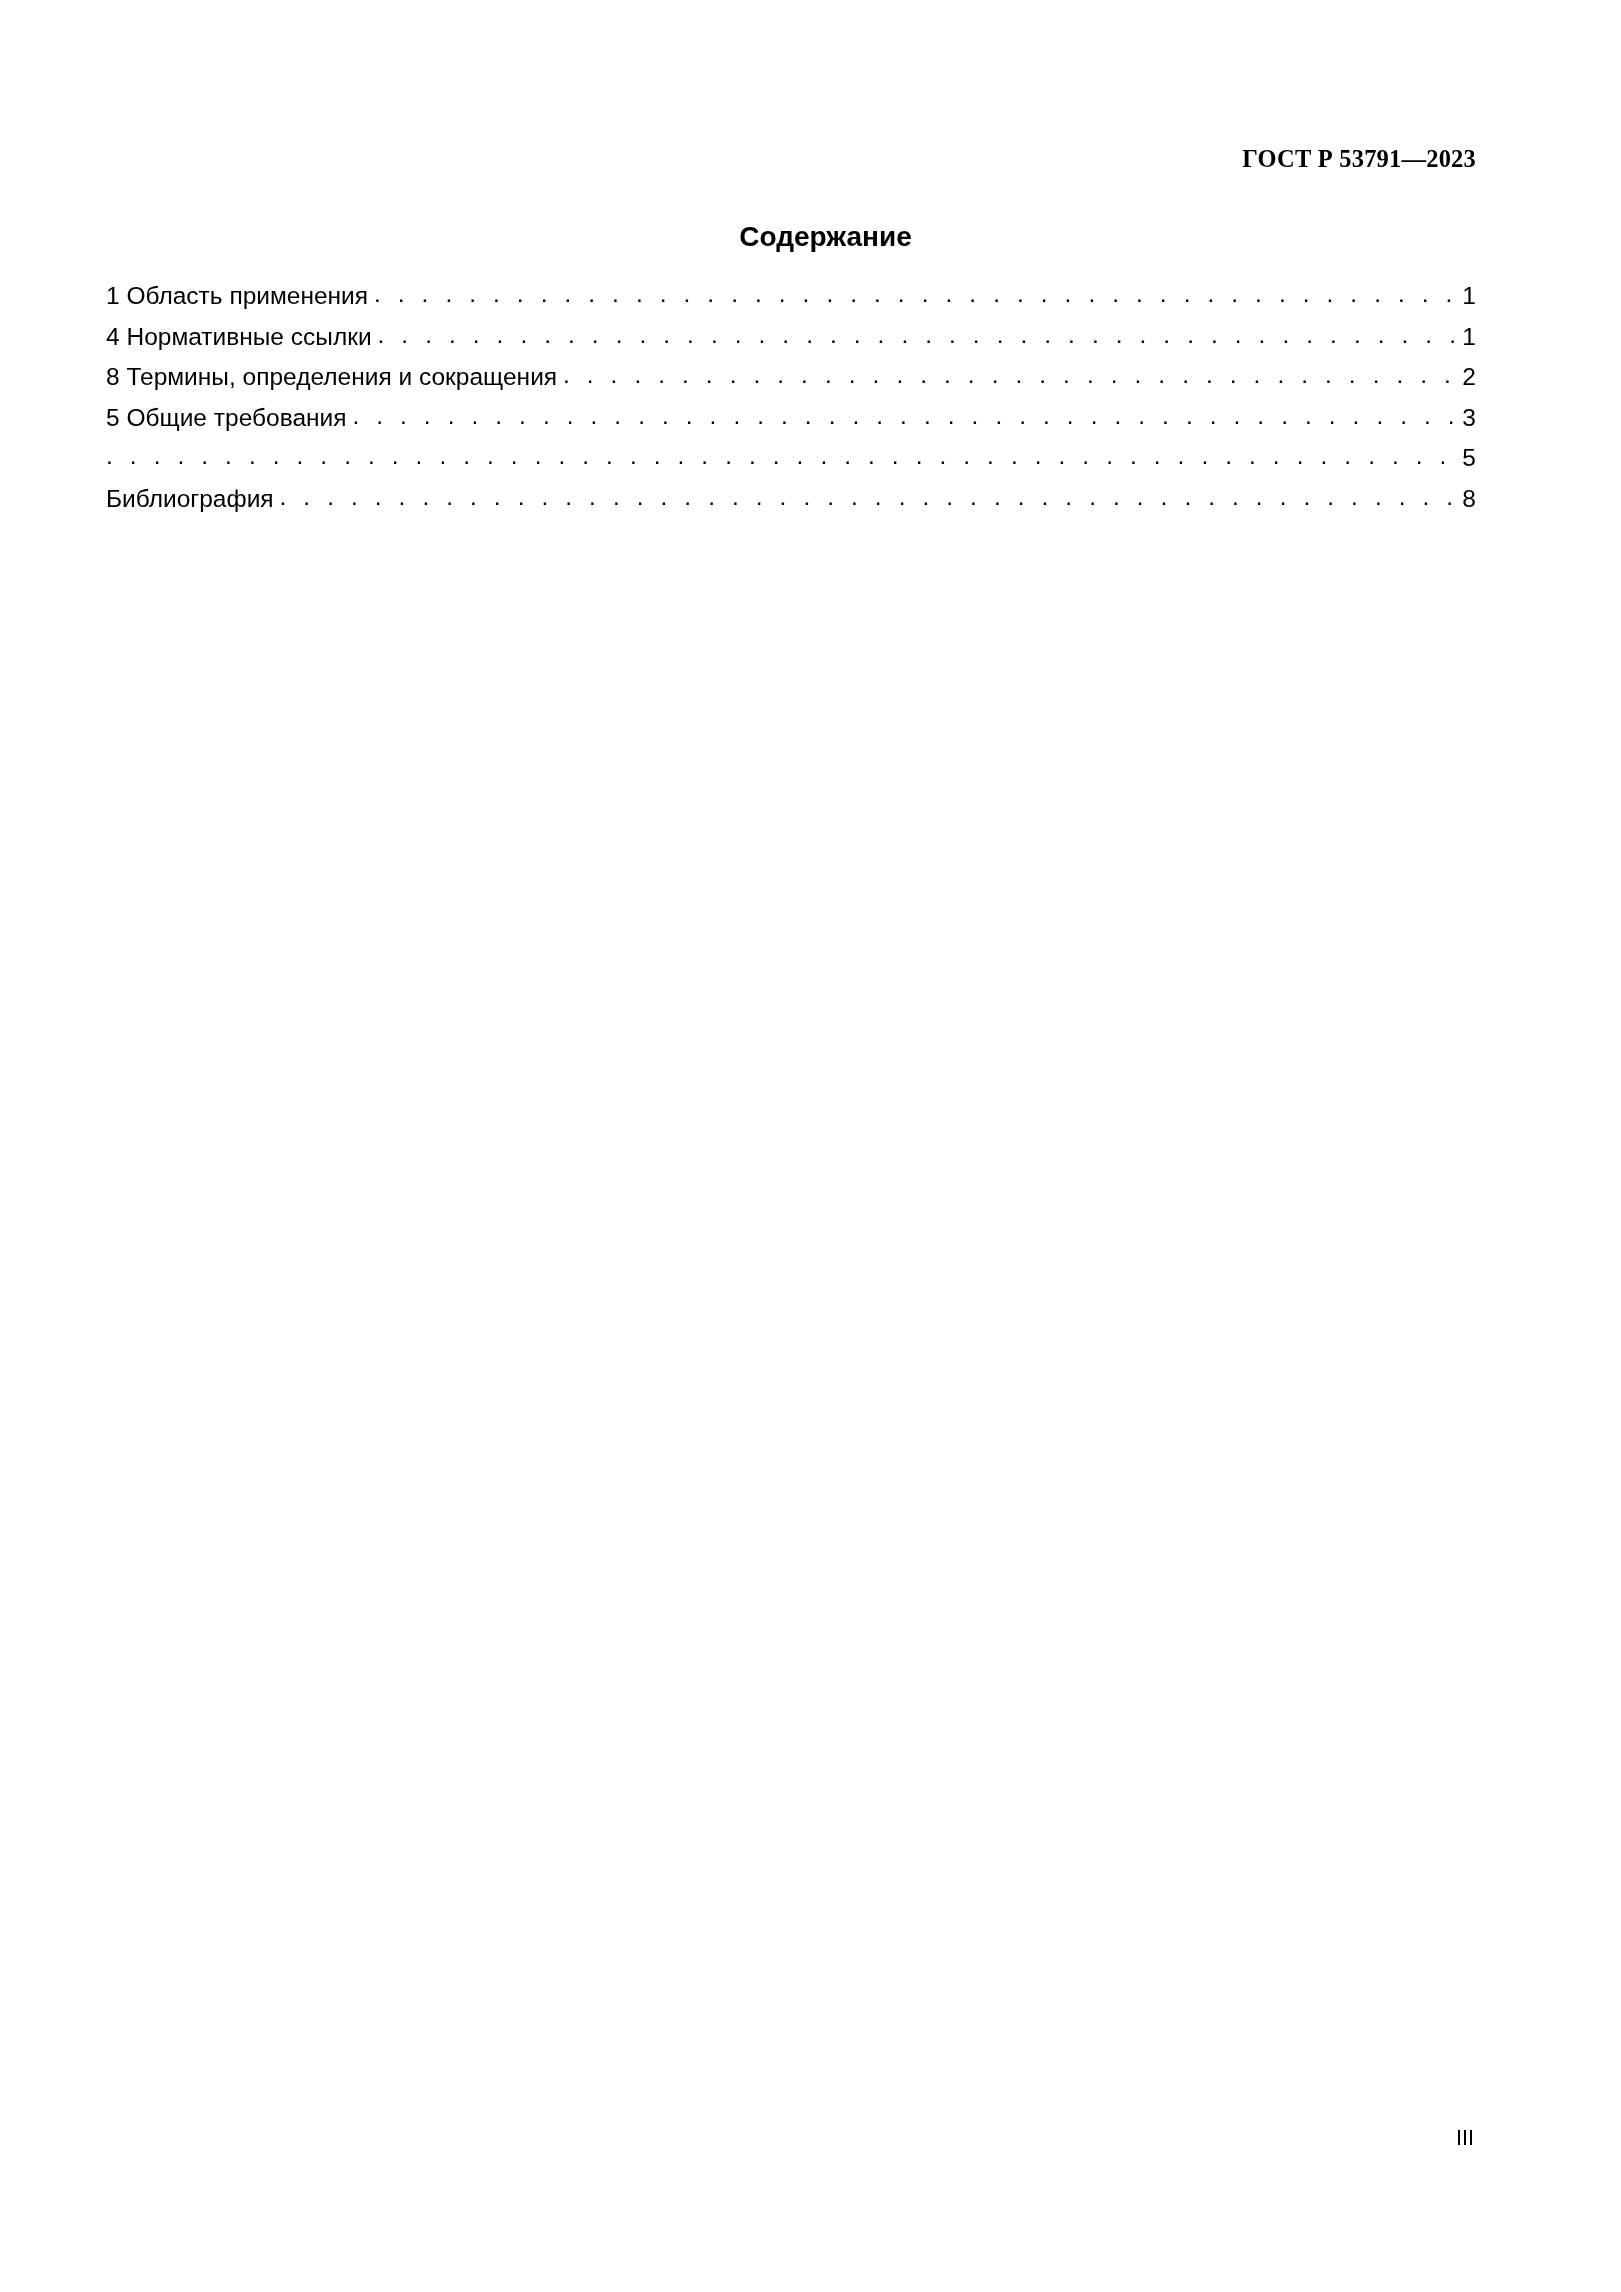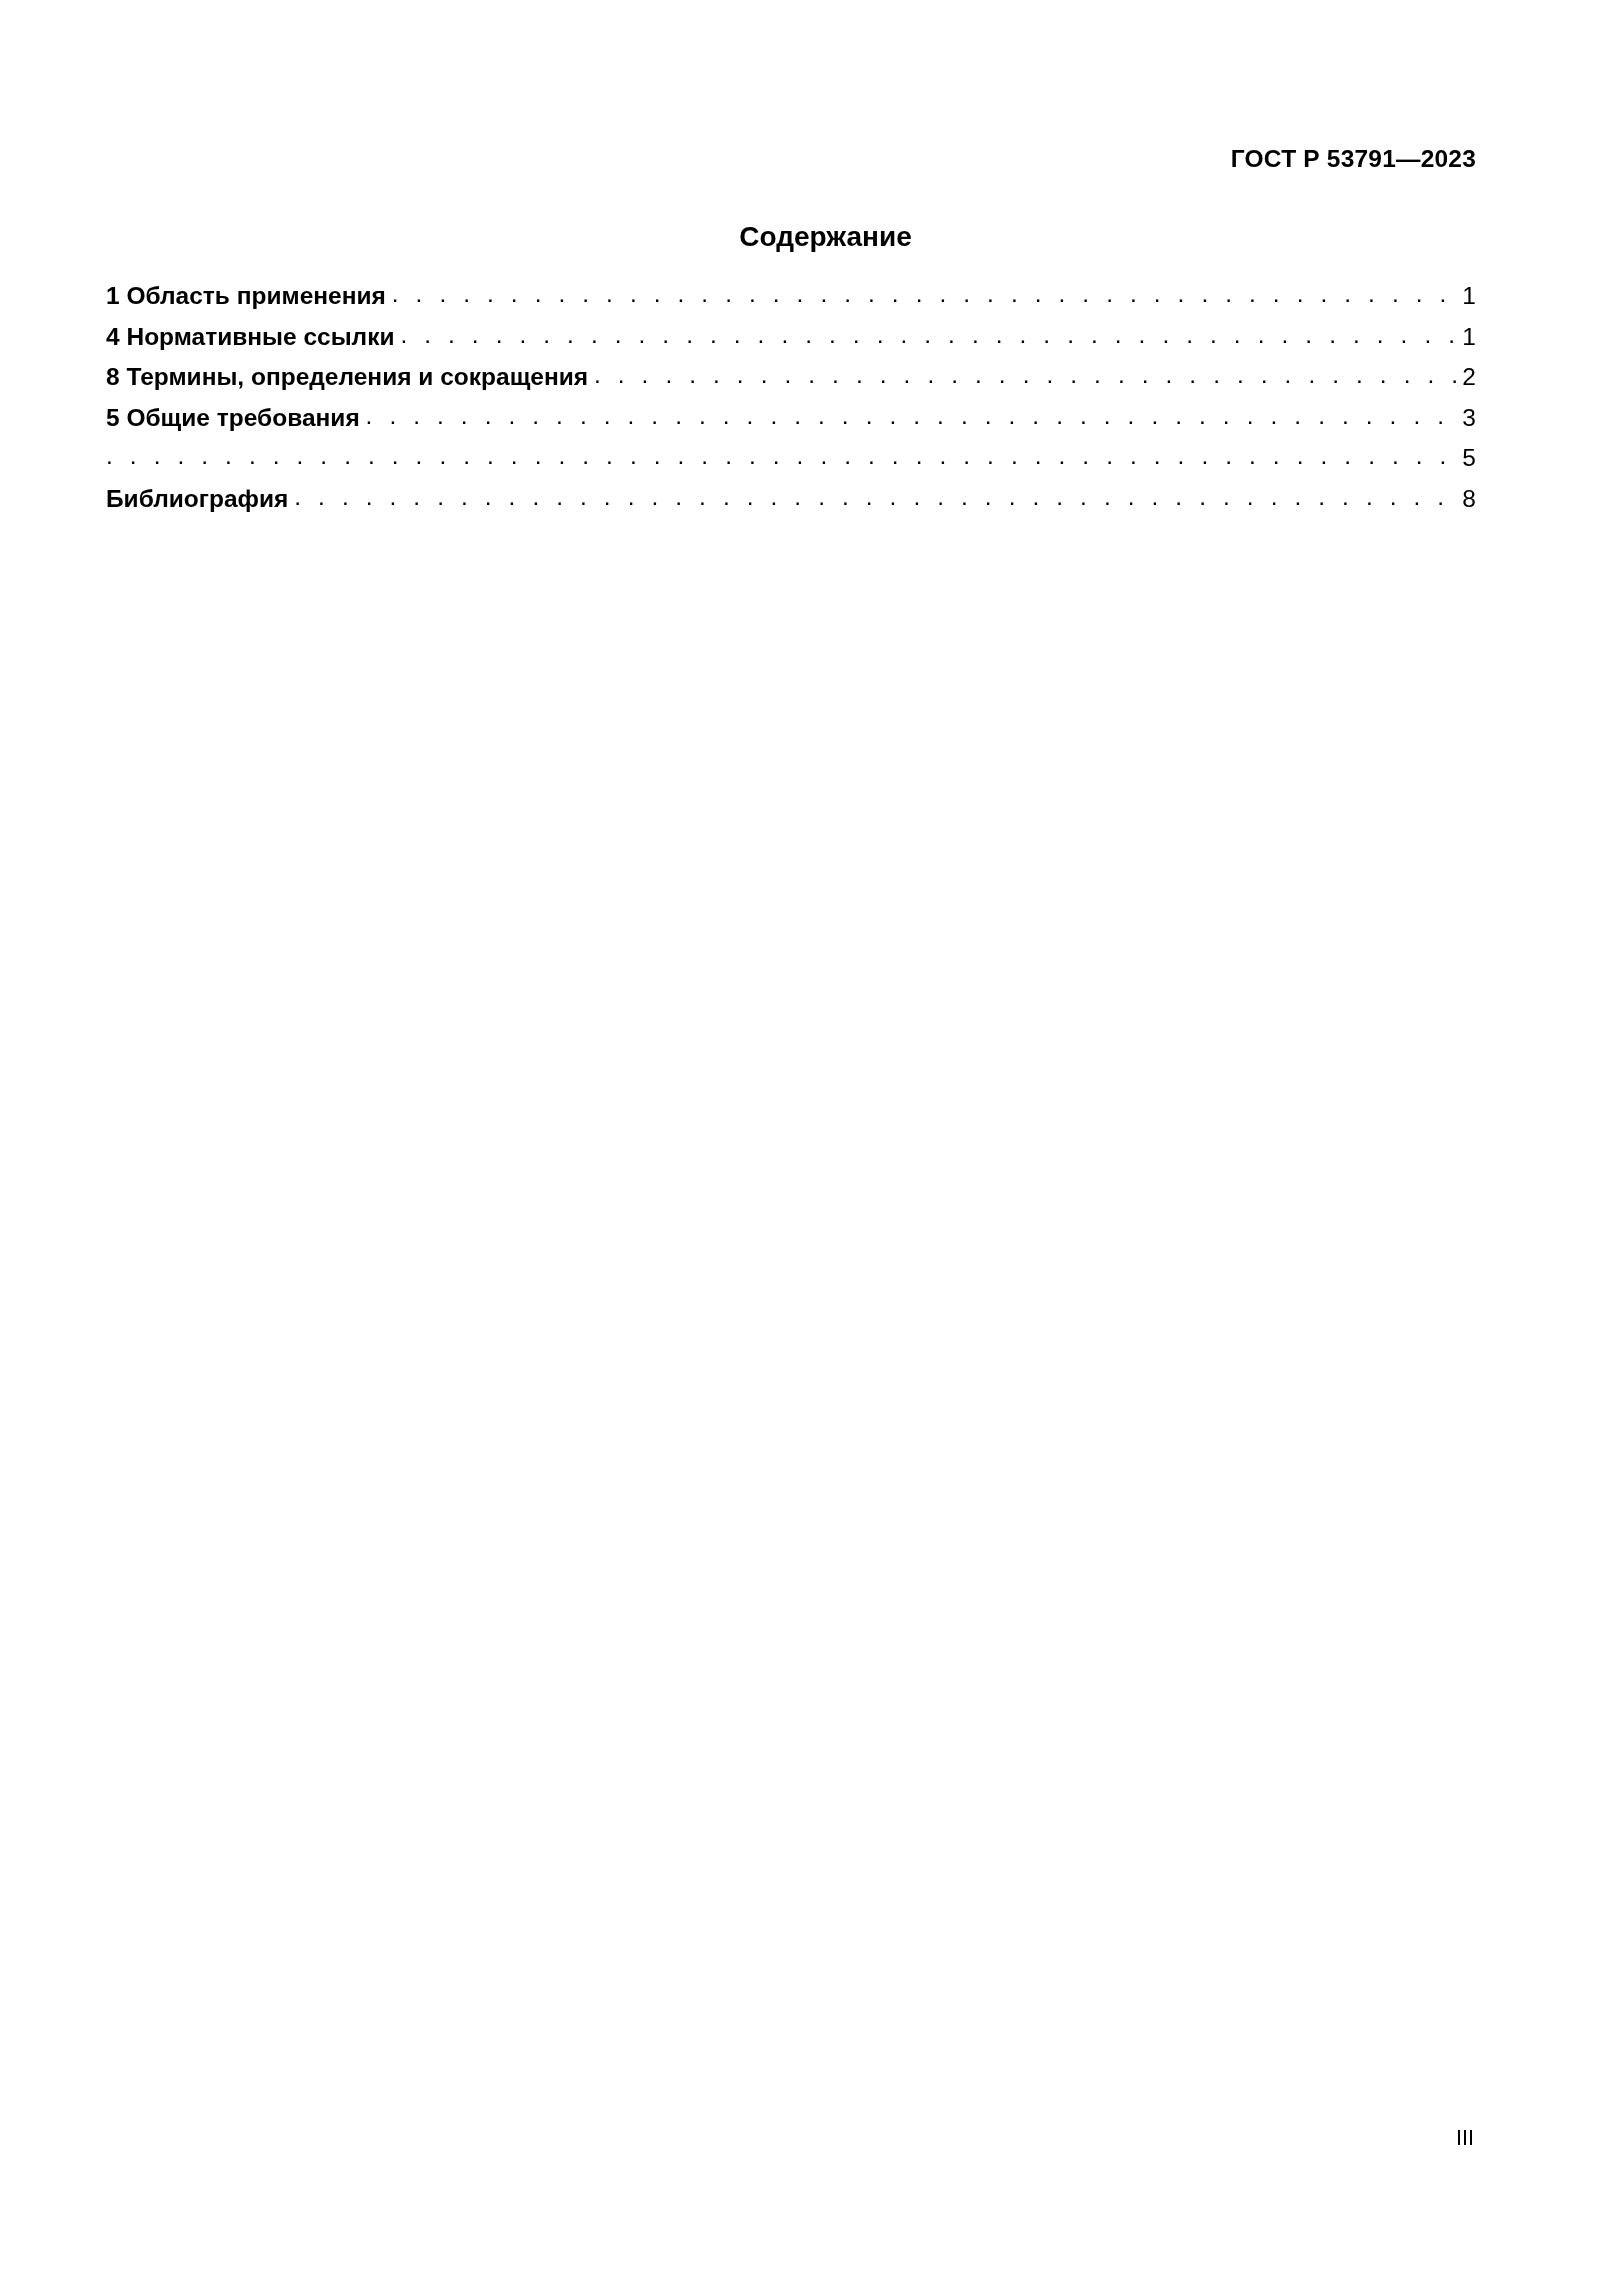"ГОСТ Р 53791—2023" .doc-header { font-family: none -> Liberation Serif, serif }
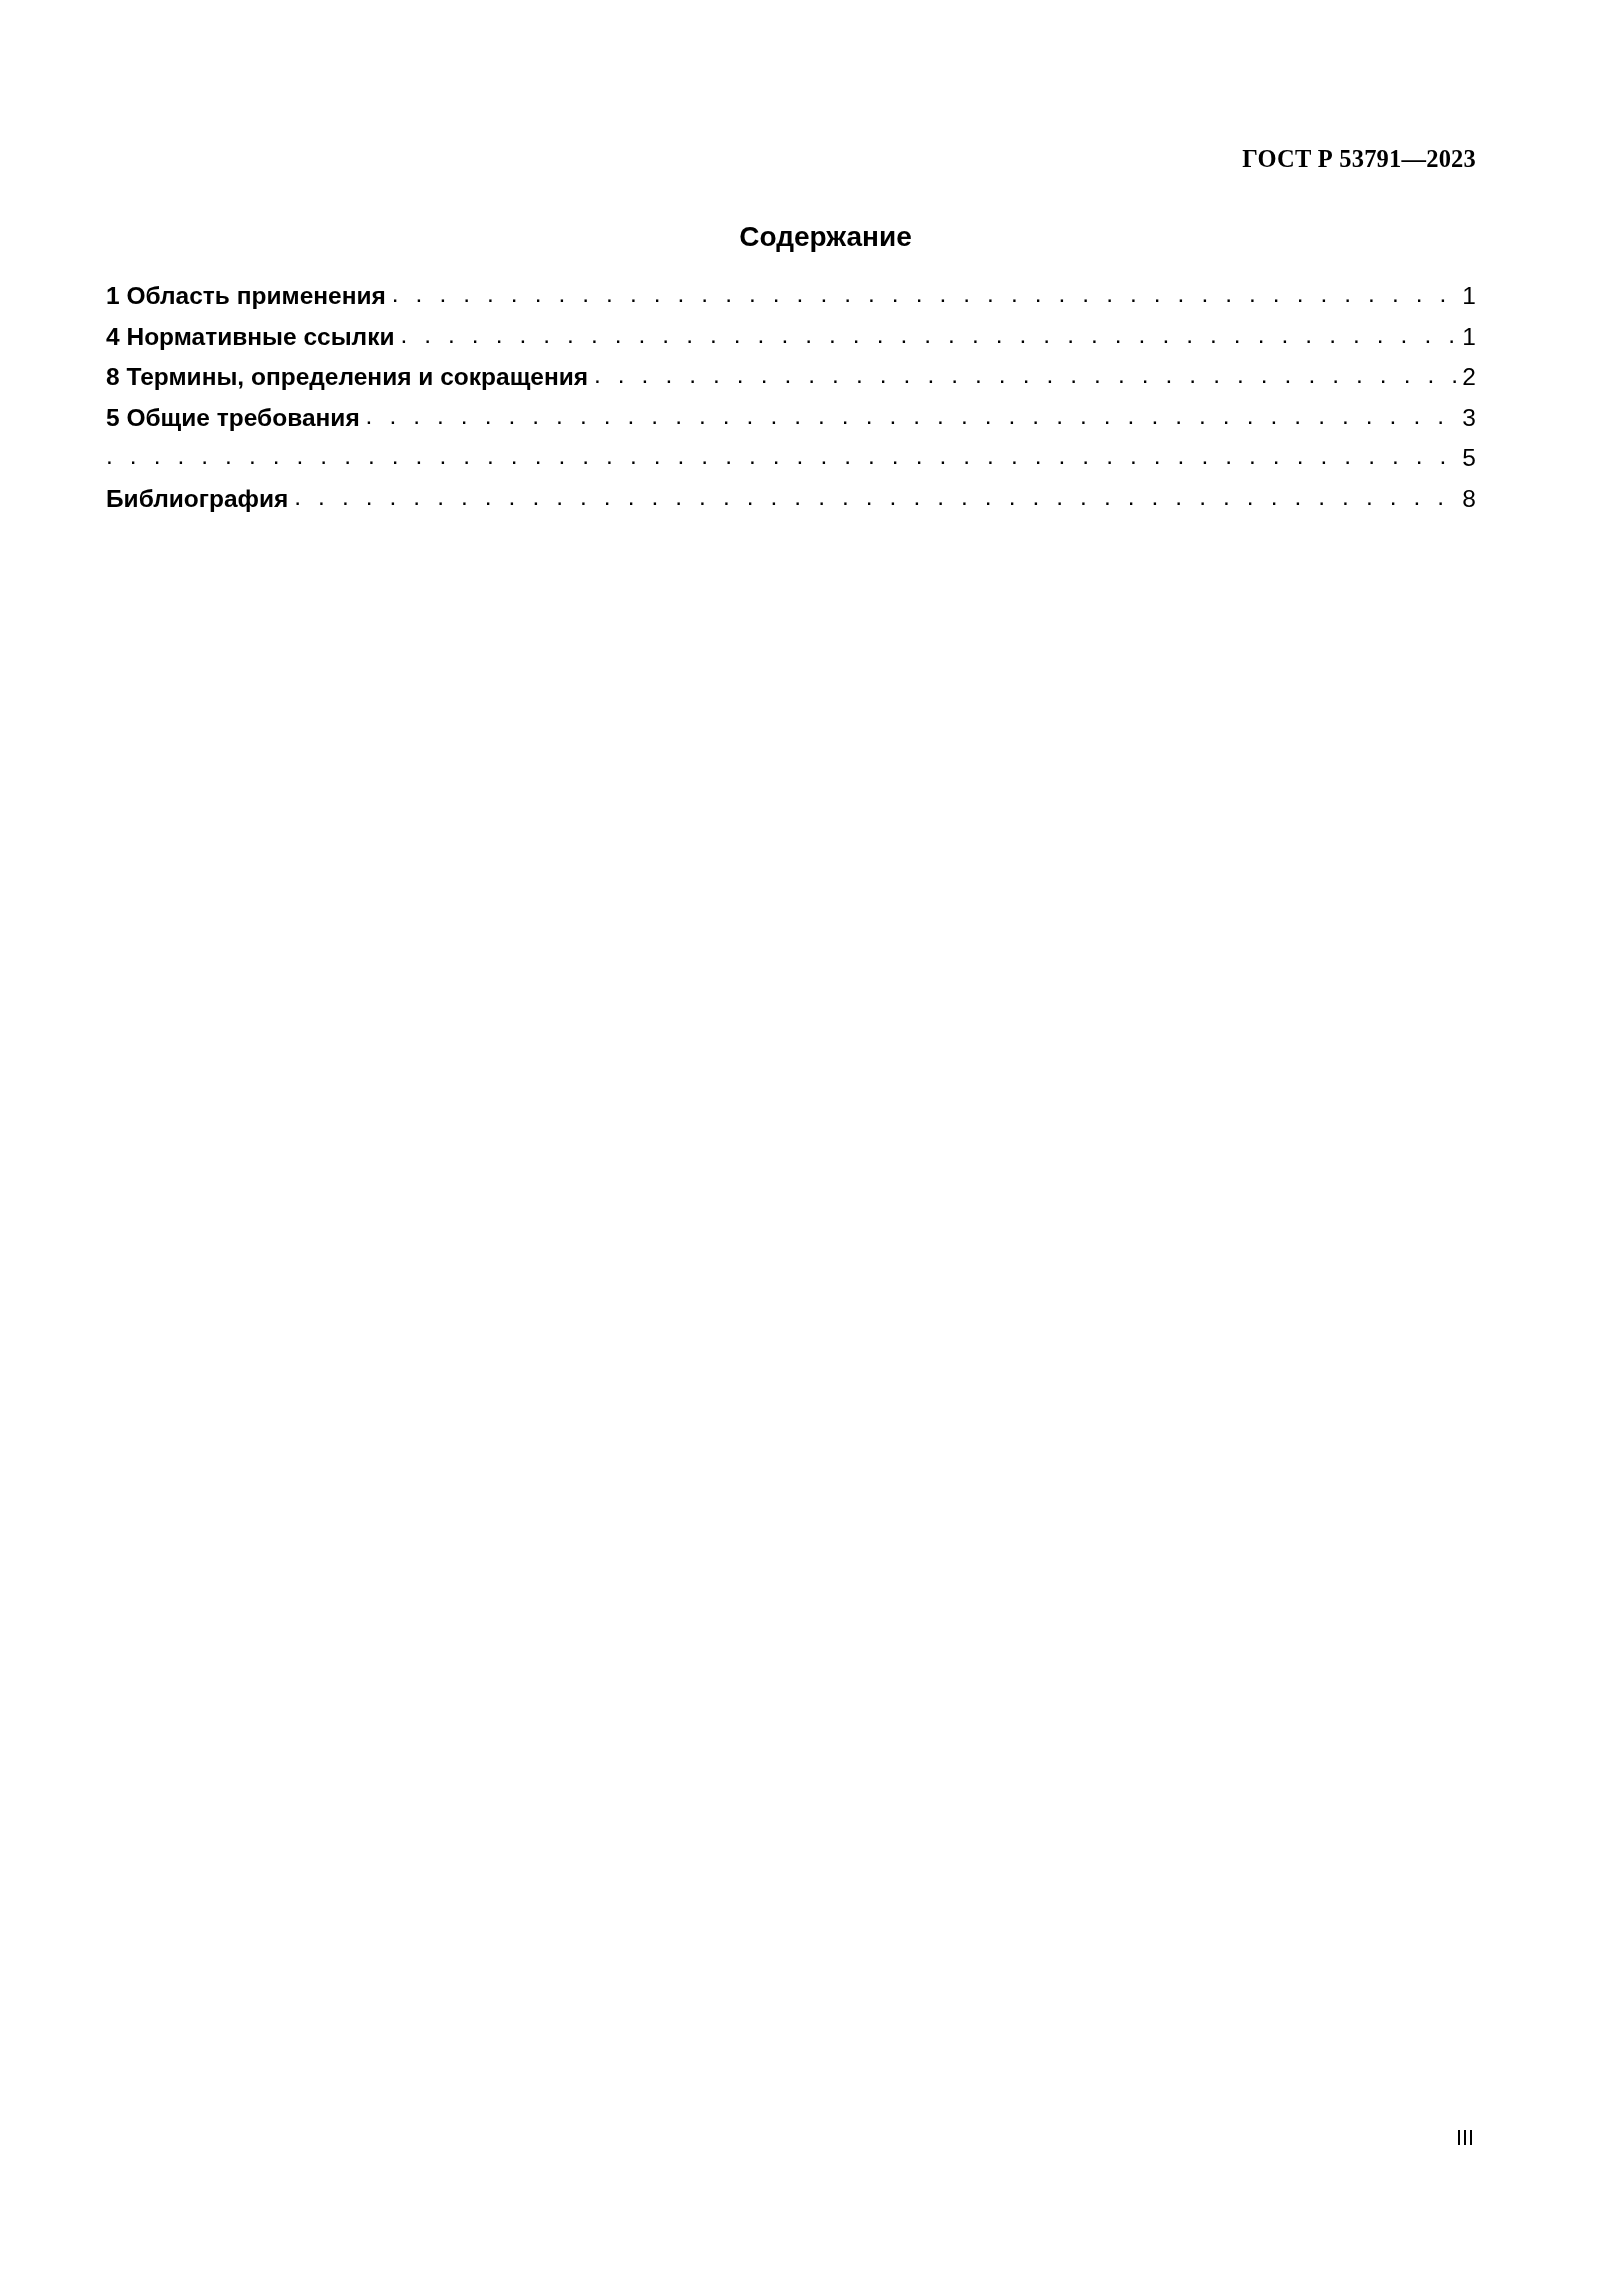"1 Область применения" .toc-label { font-weight: bold -> none }
